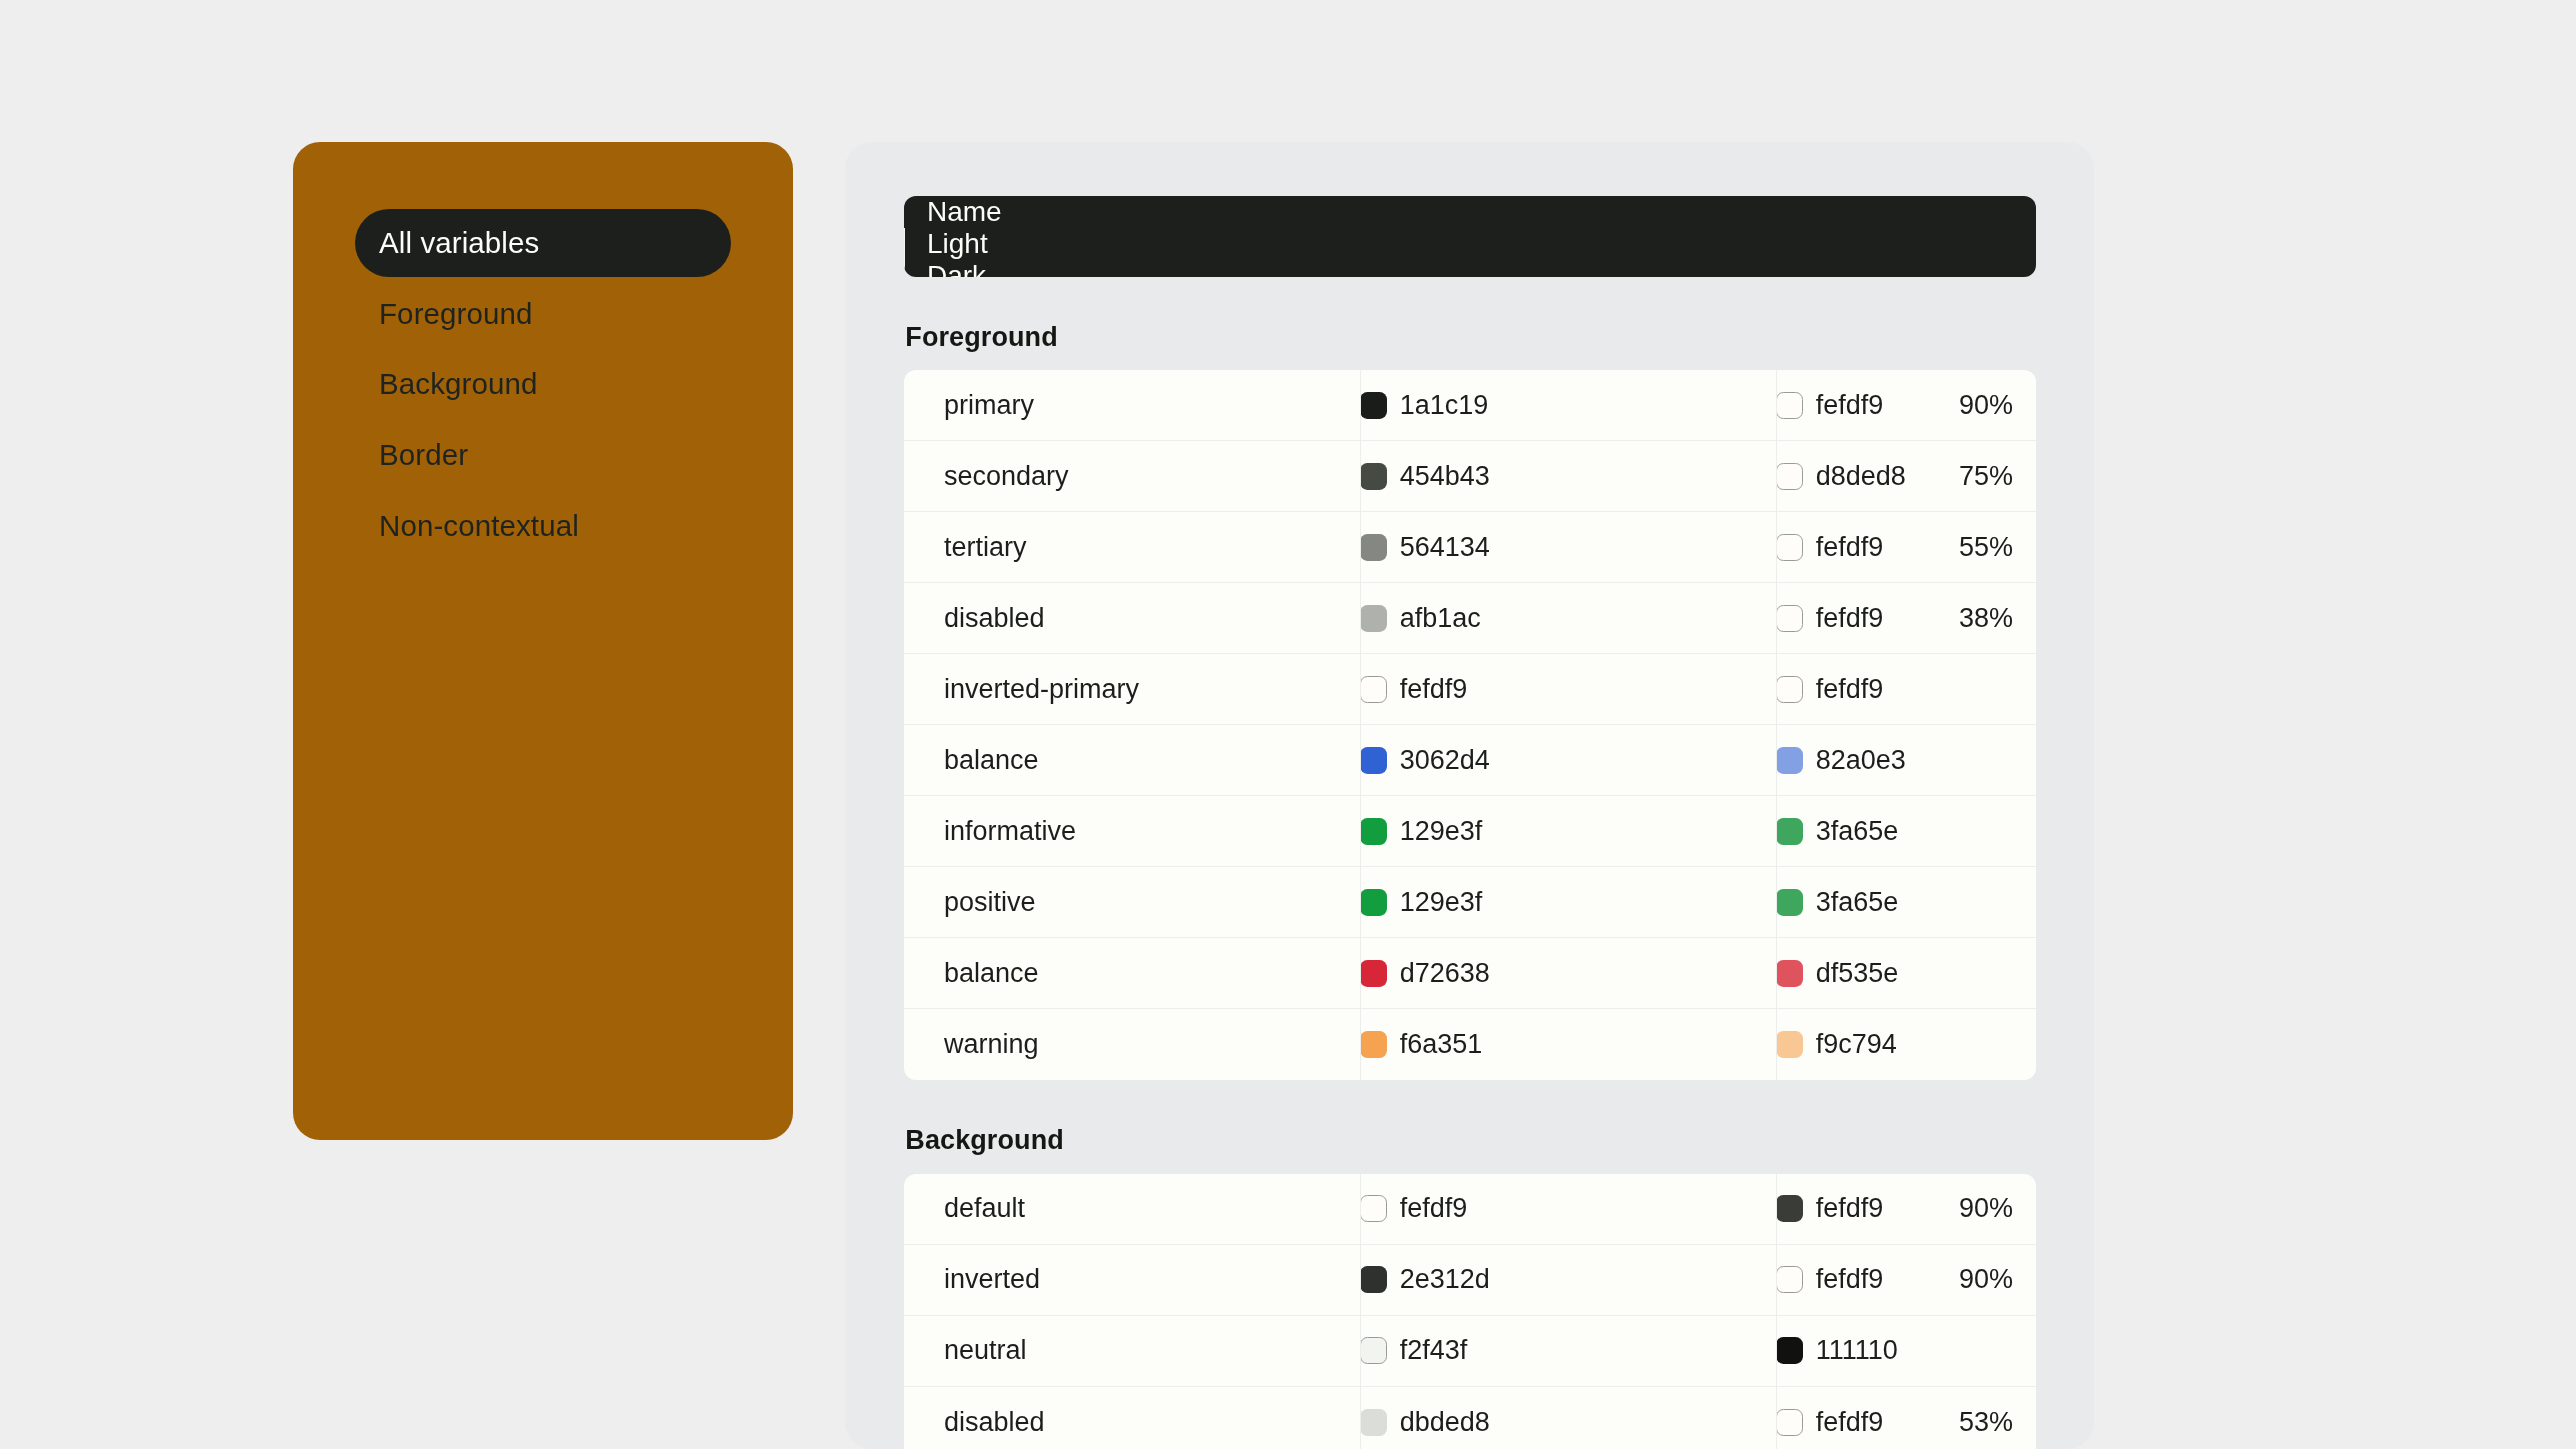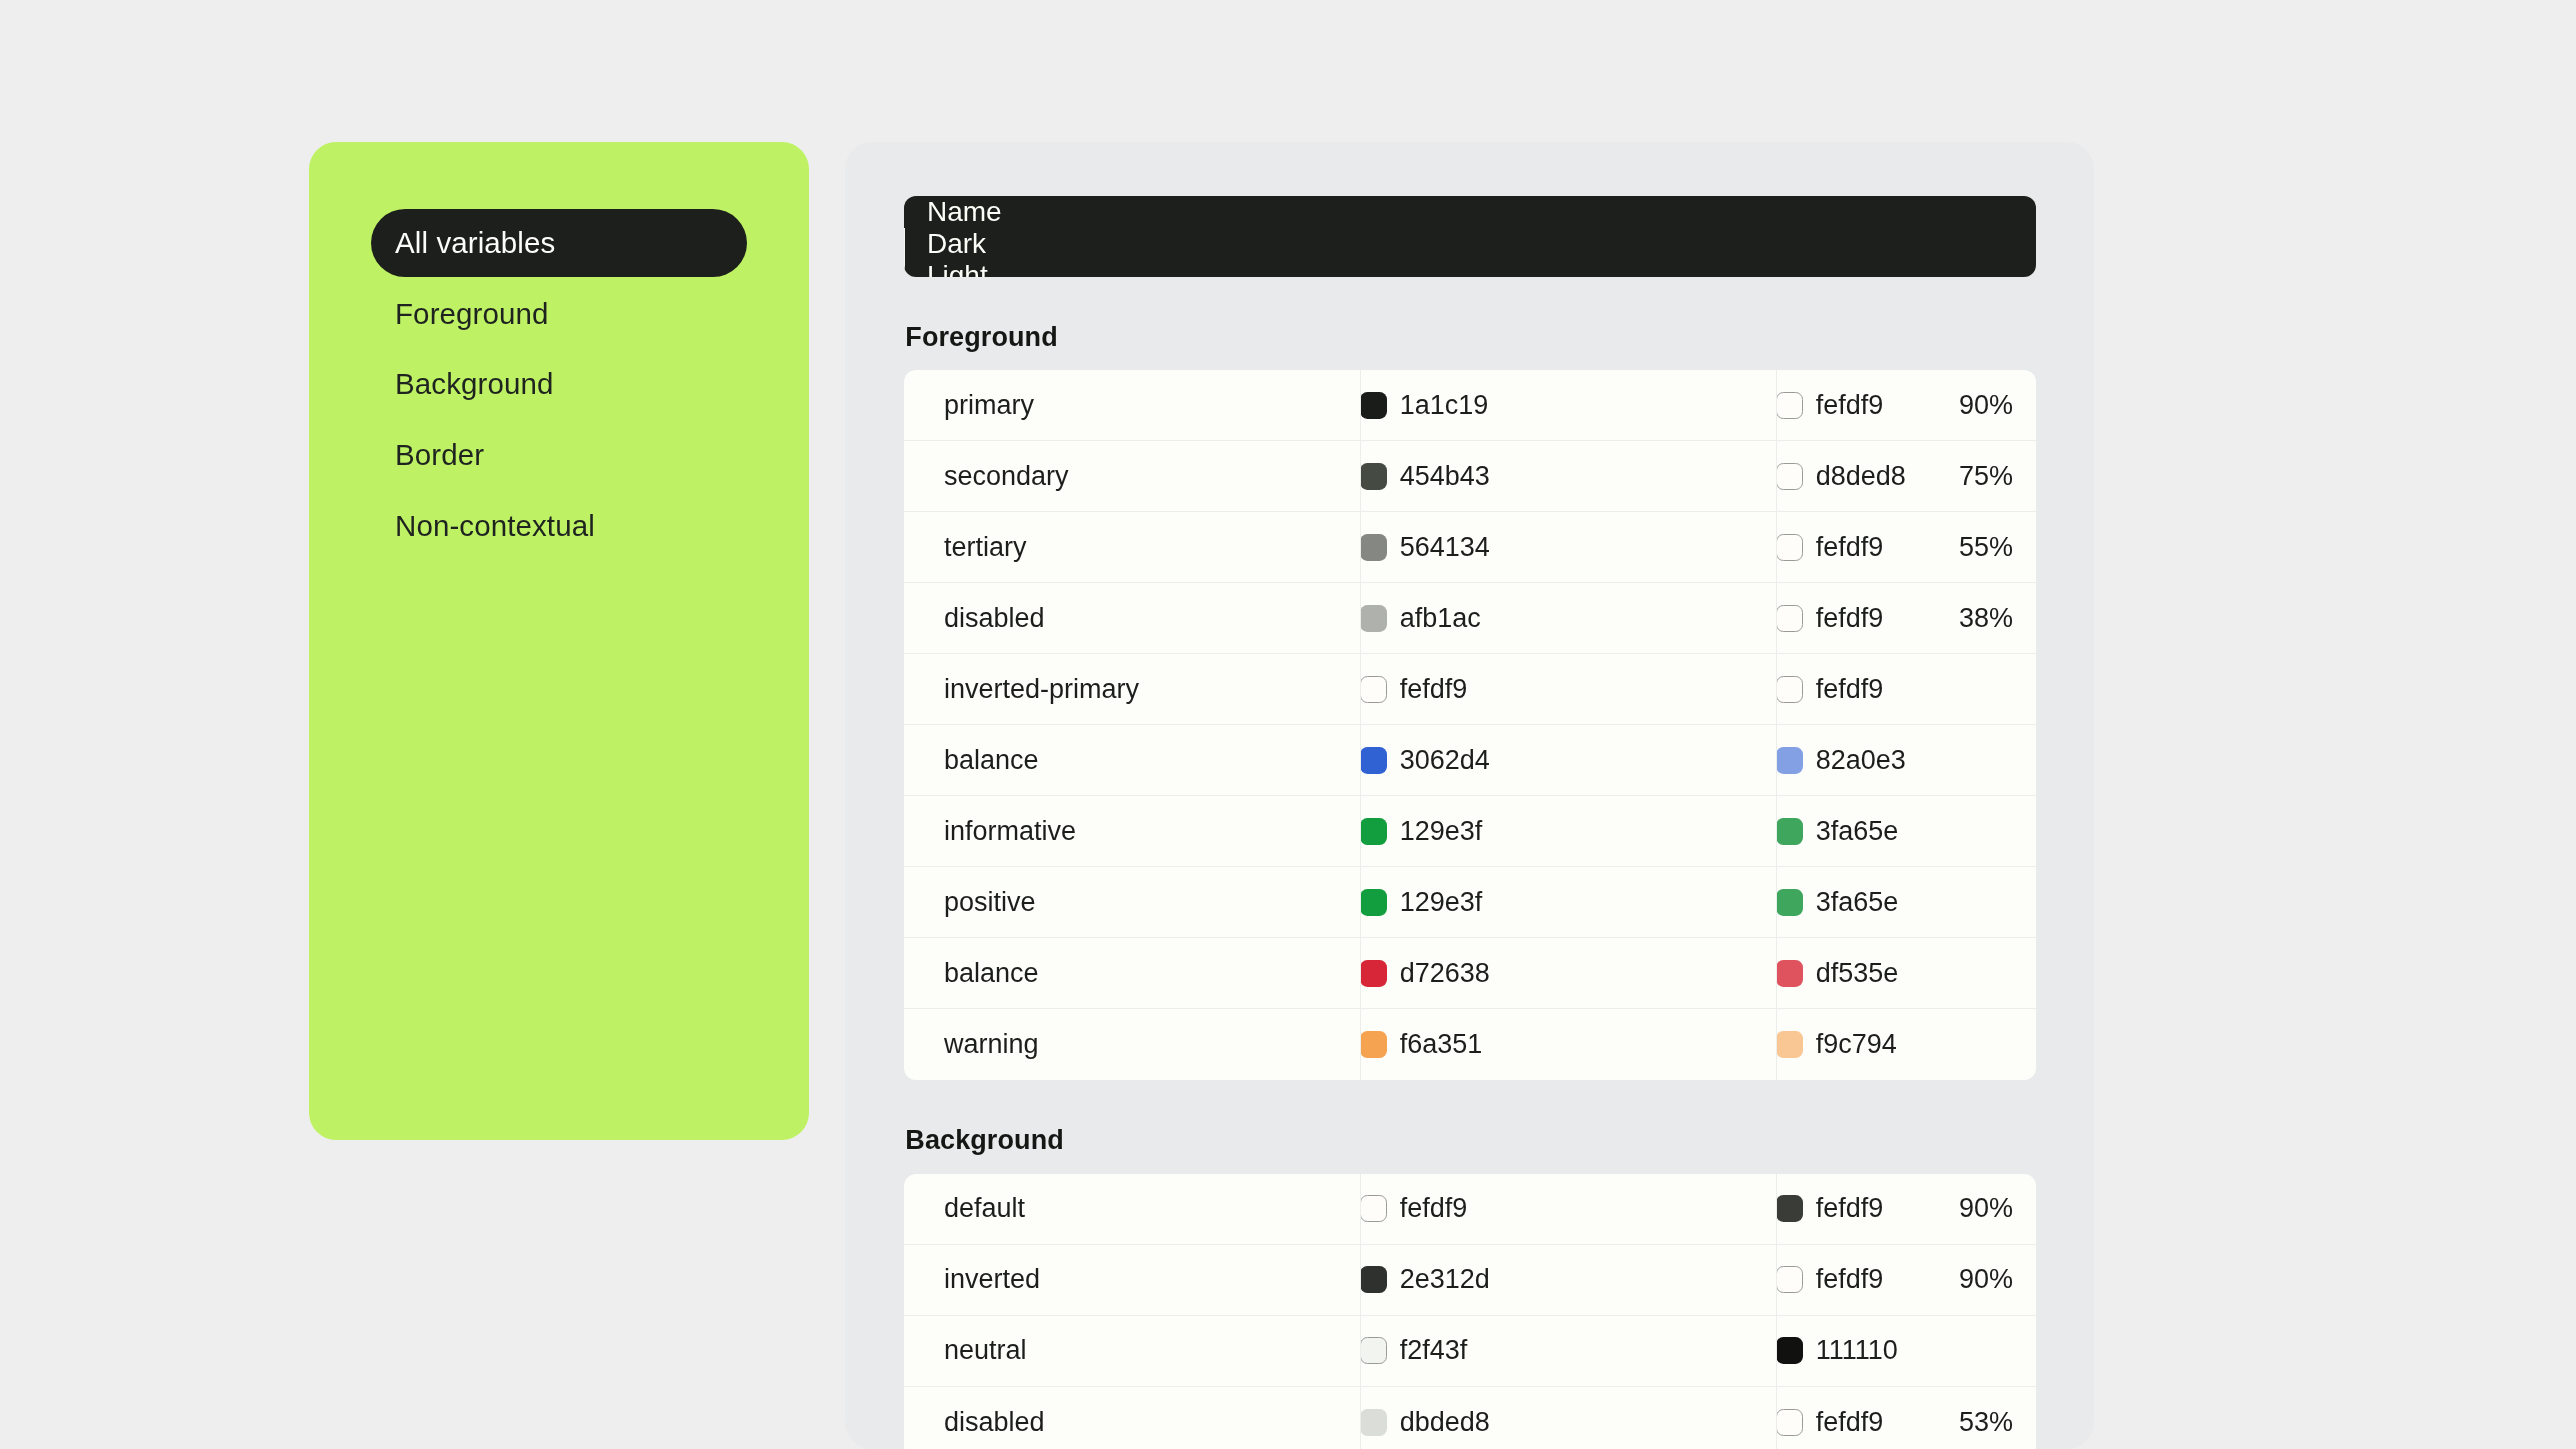"All variables" .sidebar { background: #bef264 -> #a16207; left: 309px -> 293px }
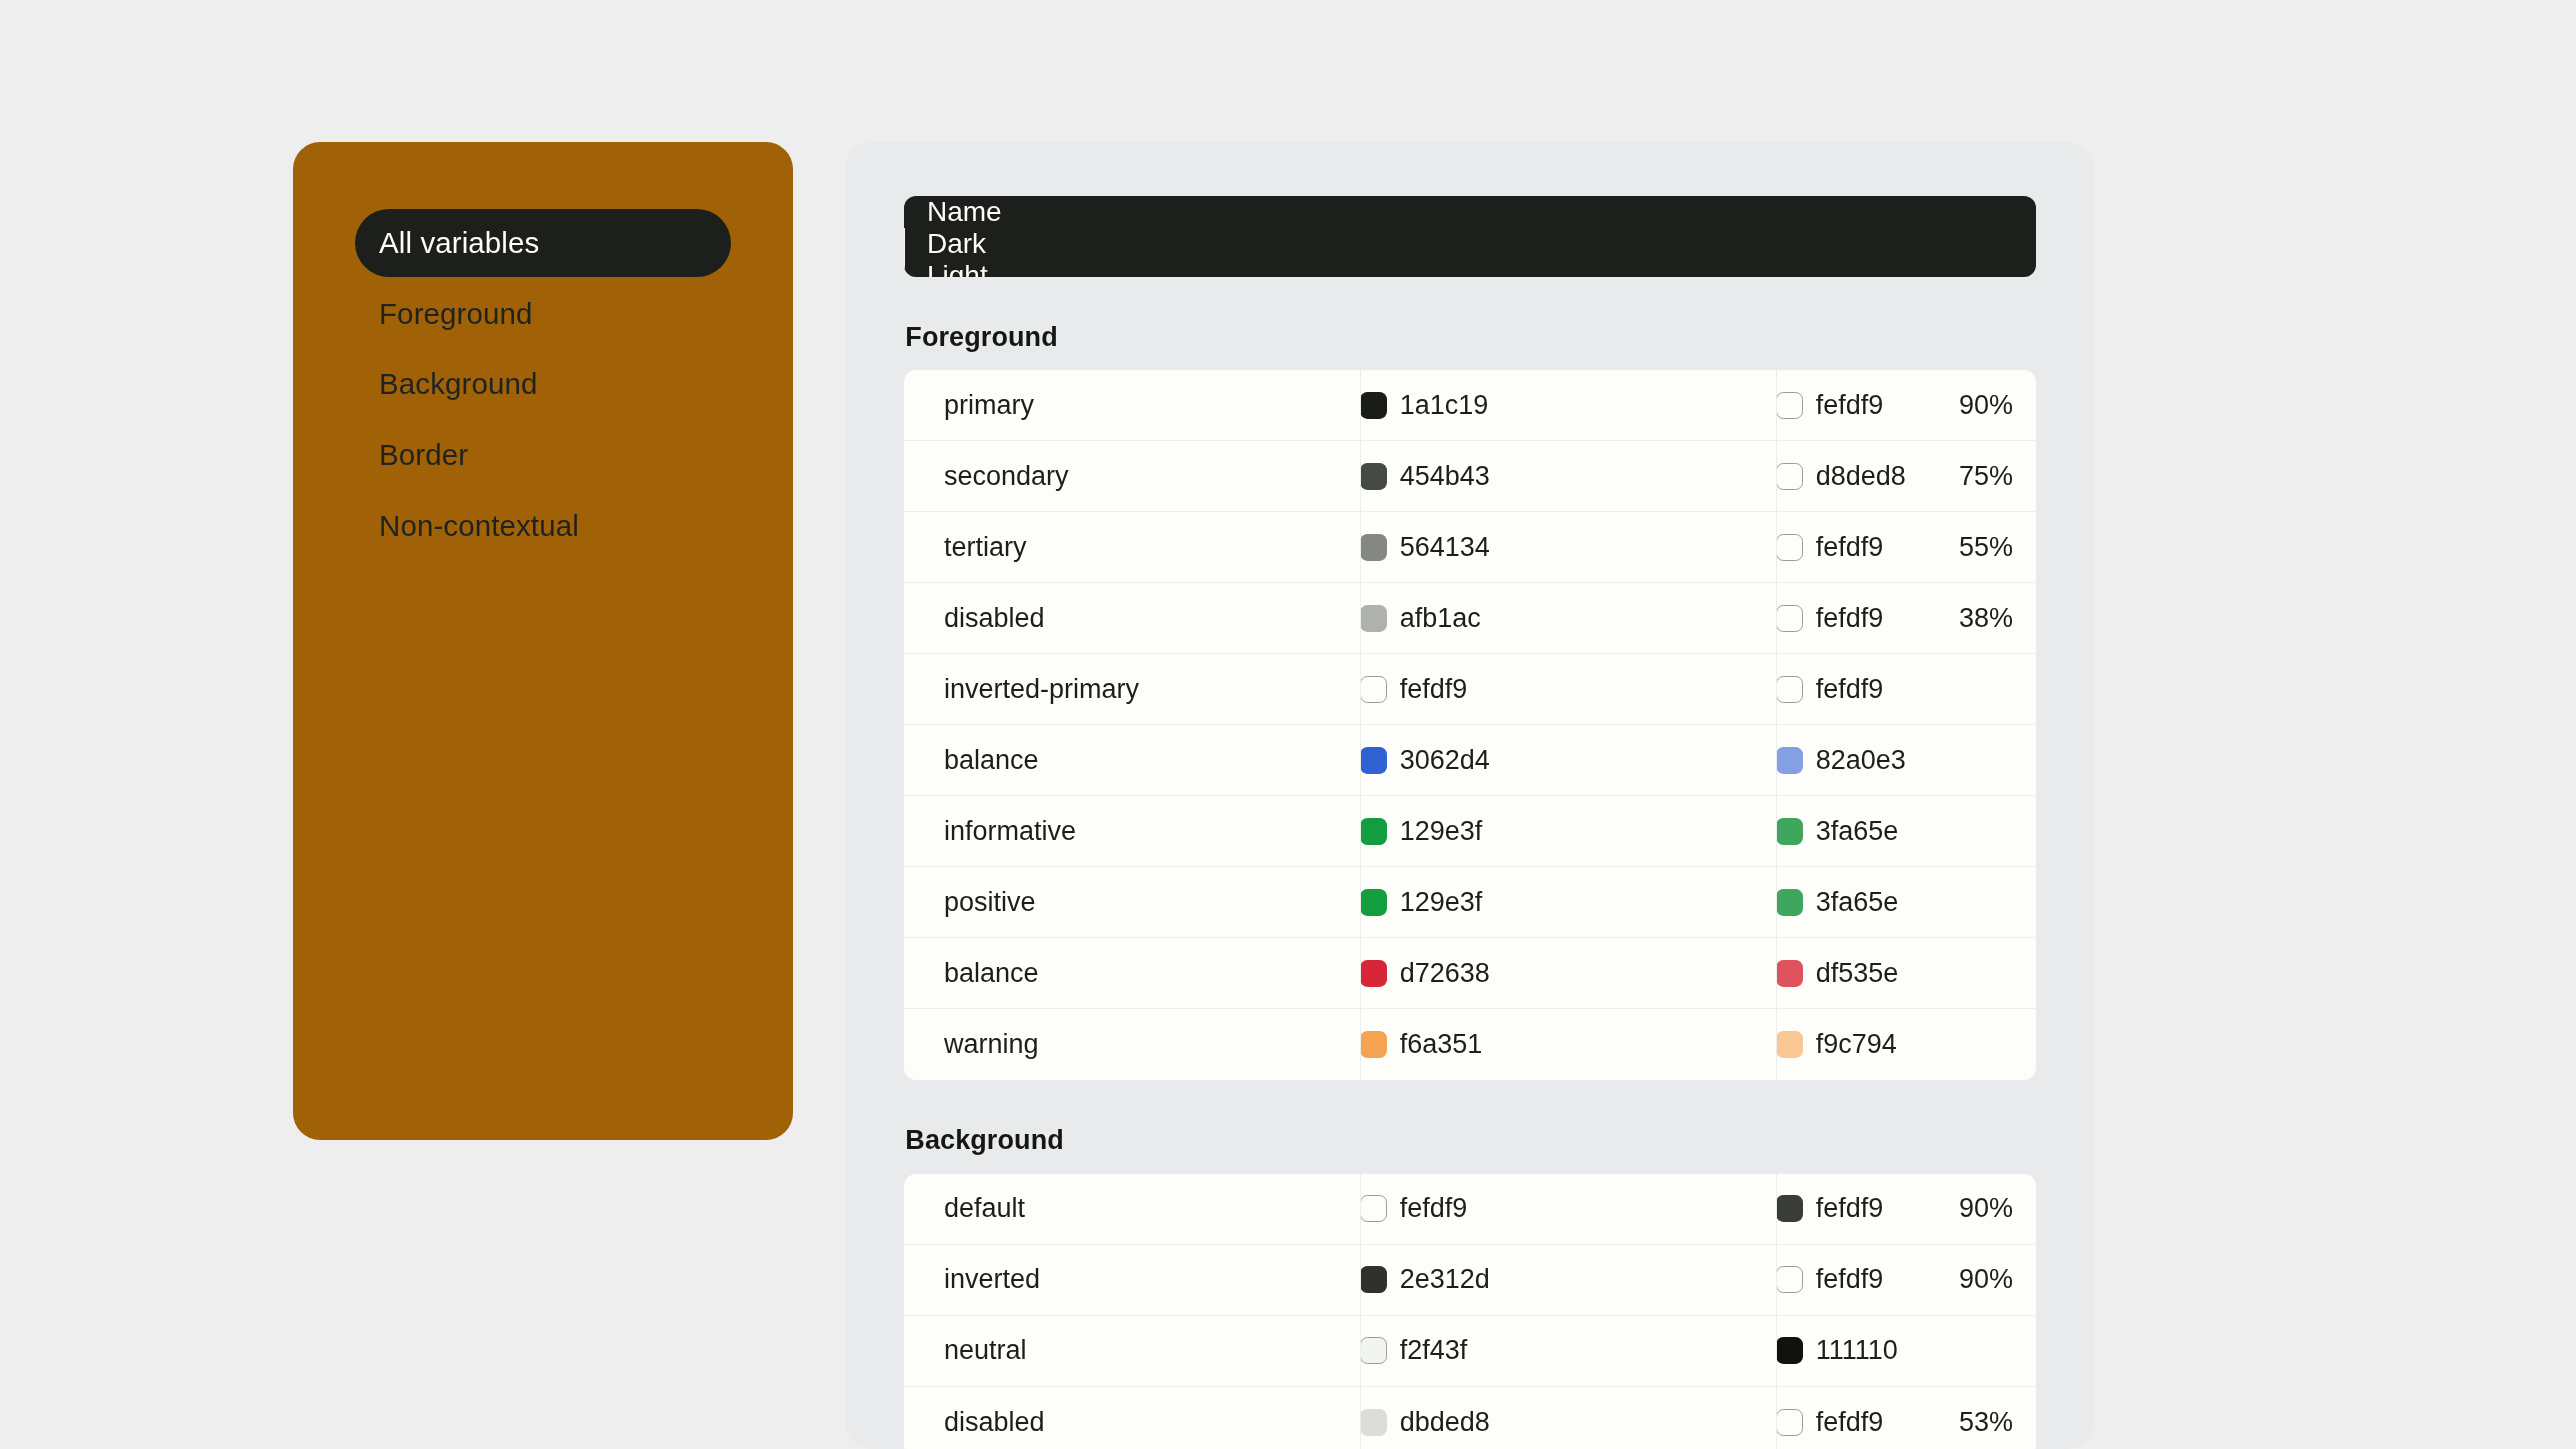"Dark" div.th { order: before "Light" -> after "Light" }
